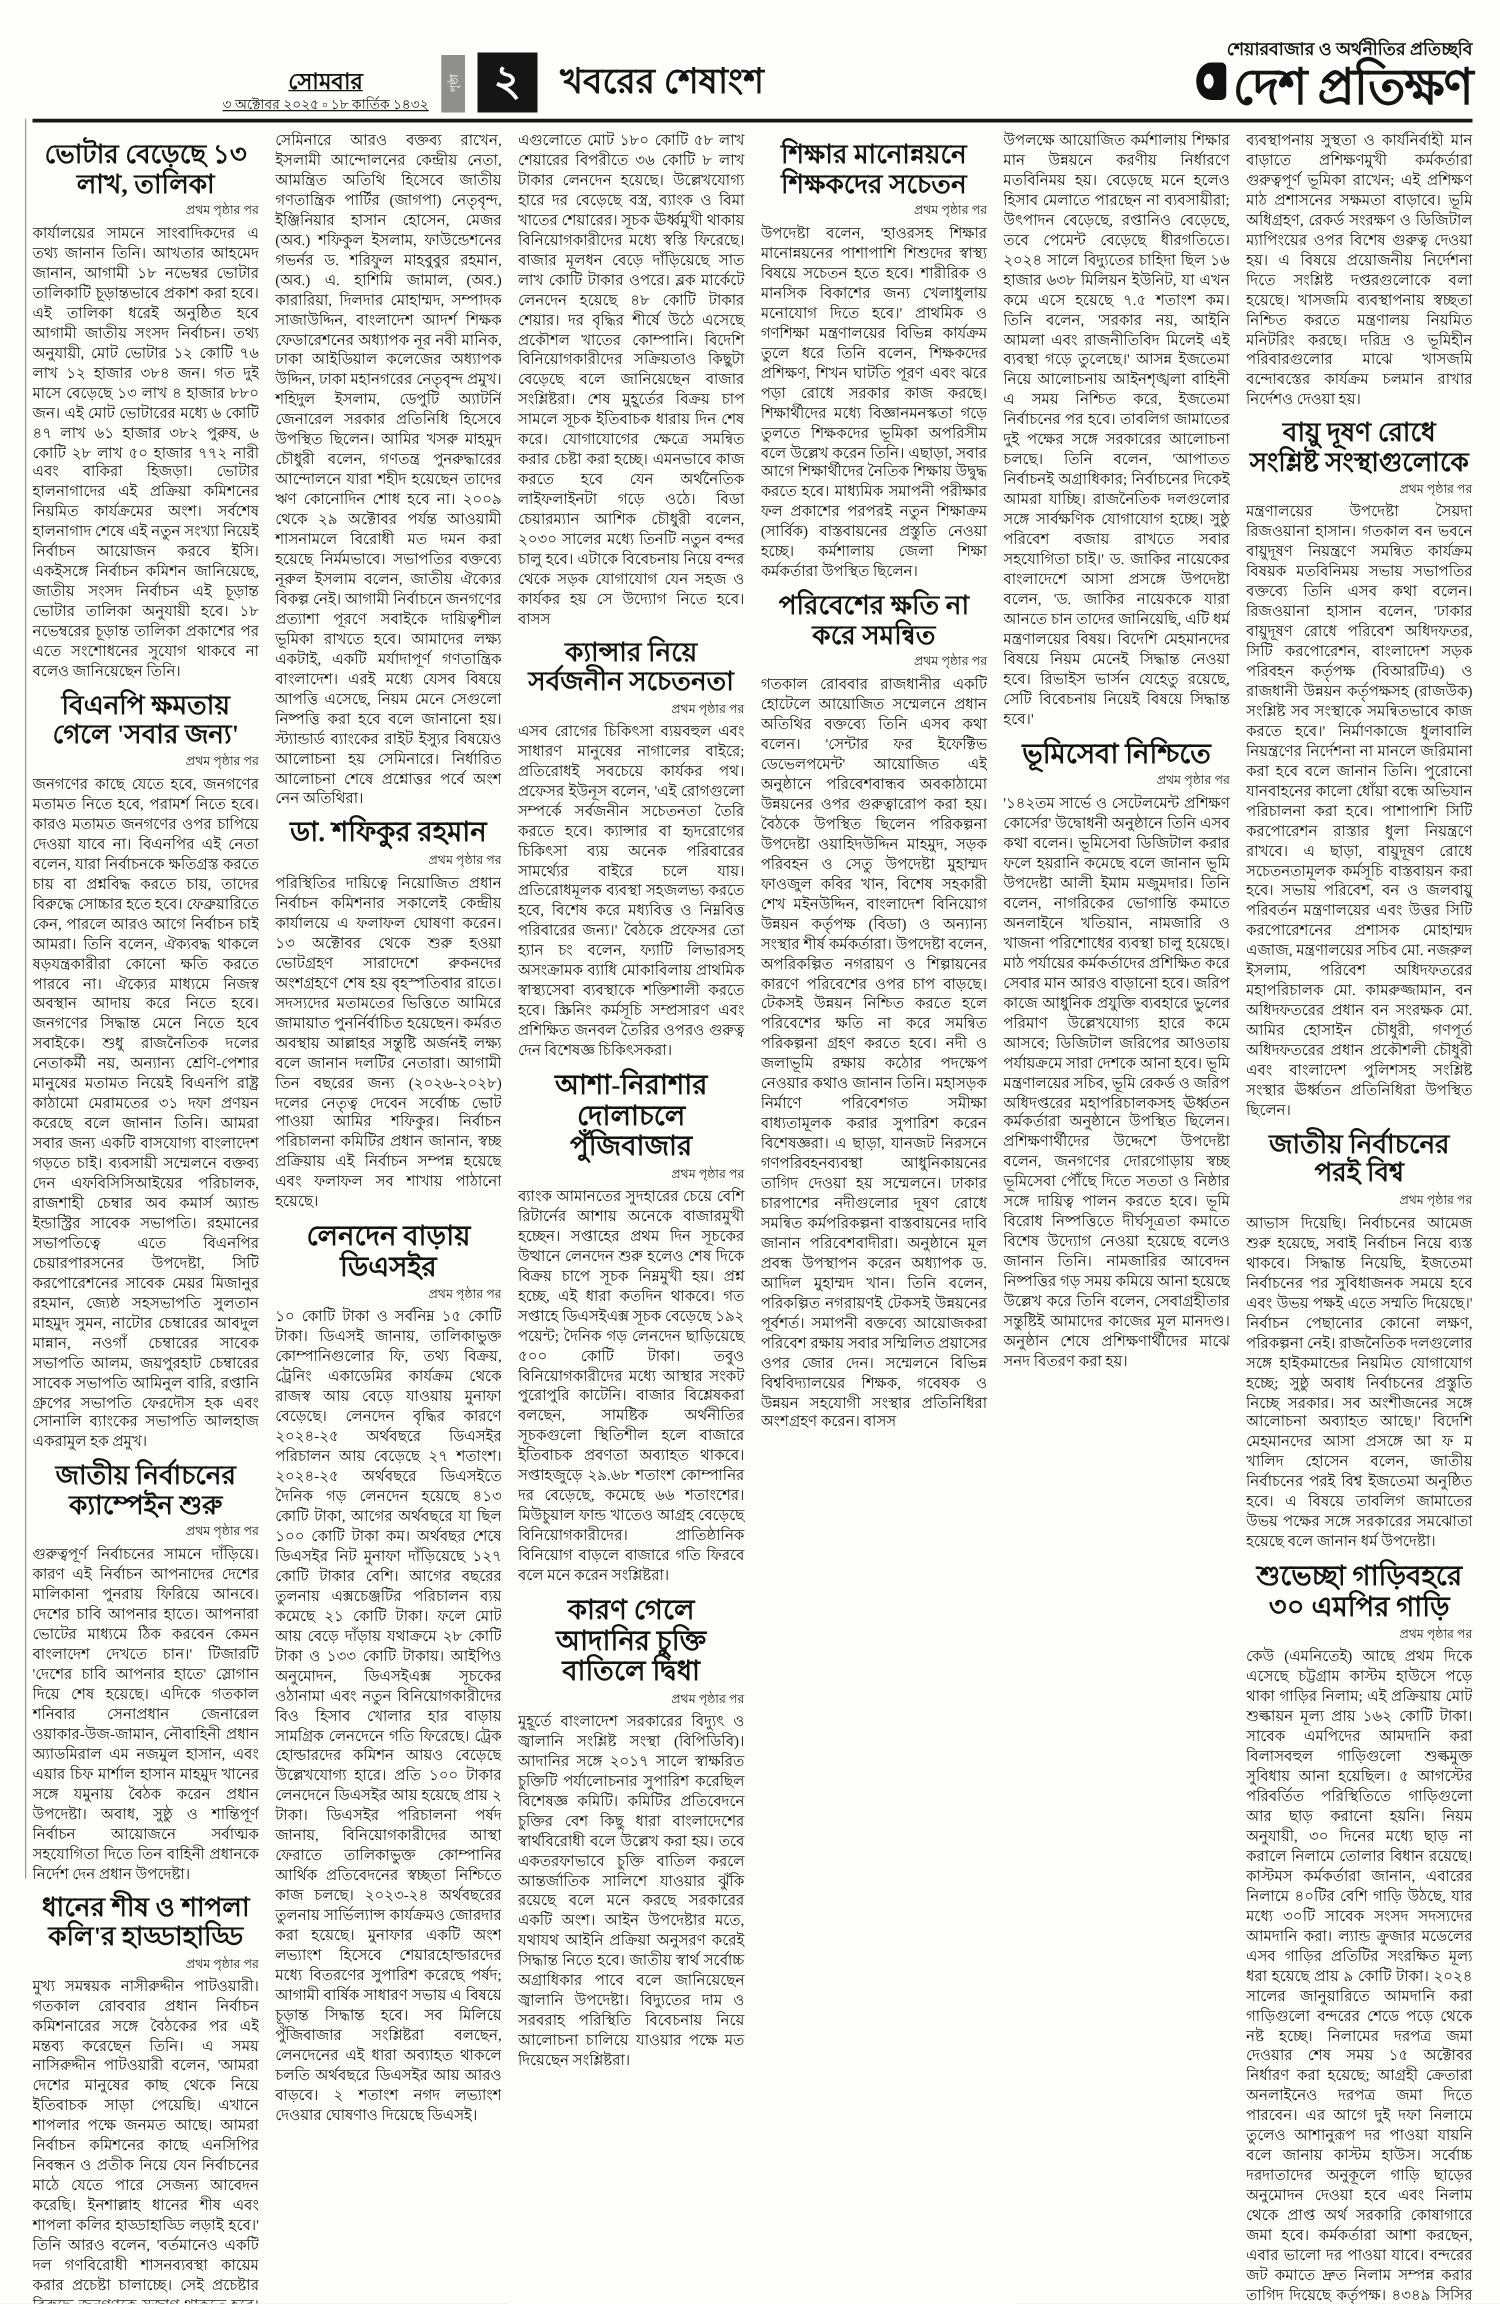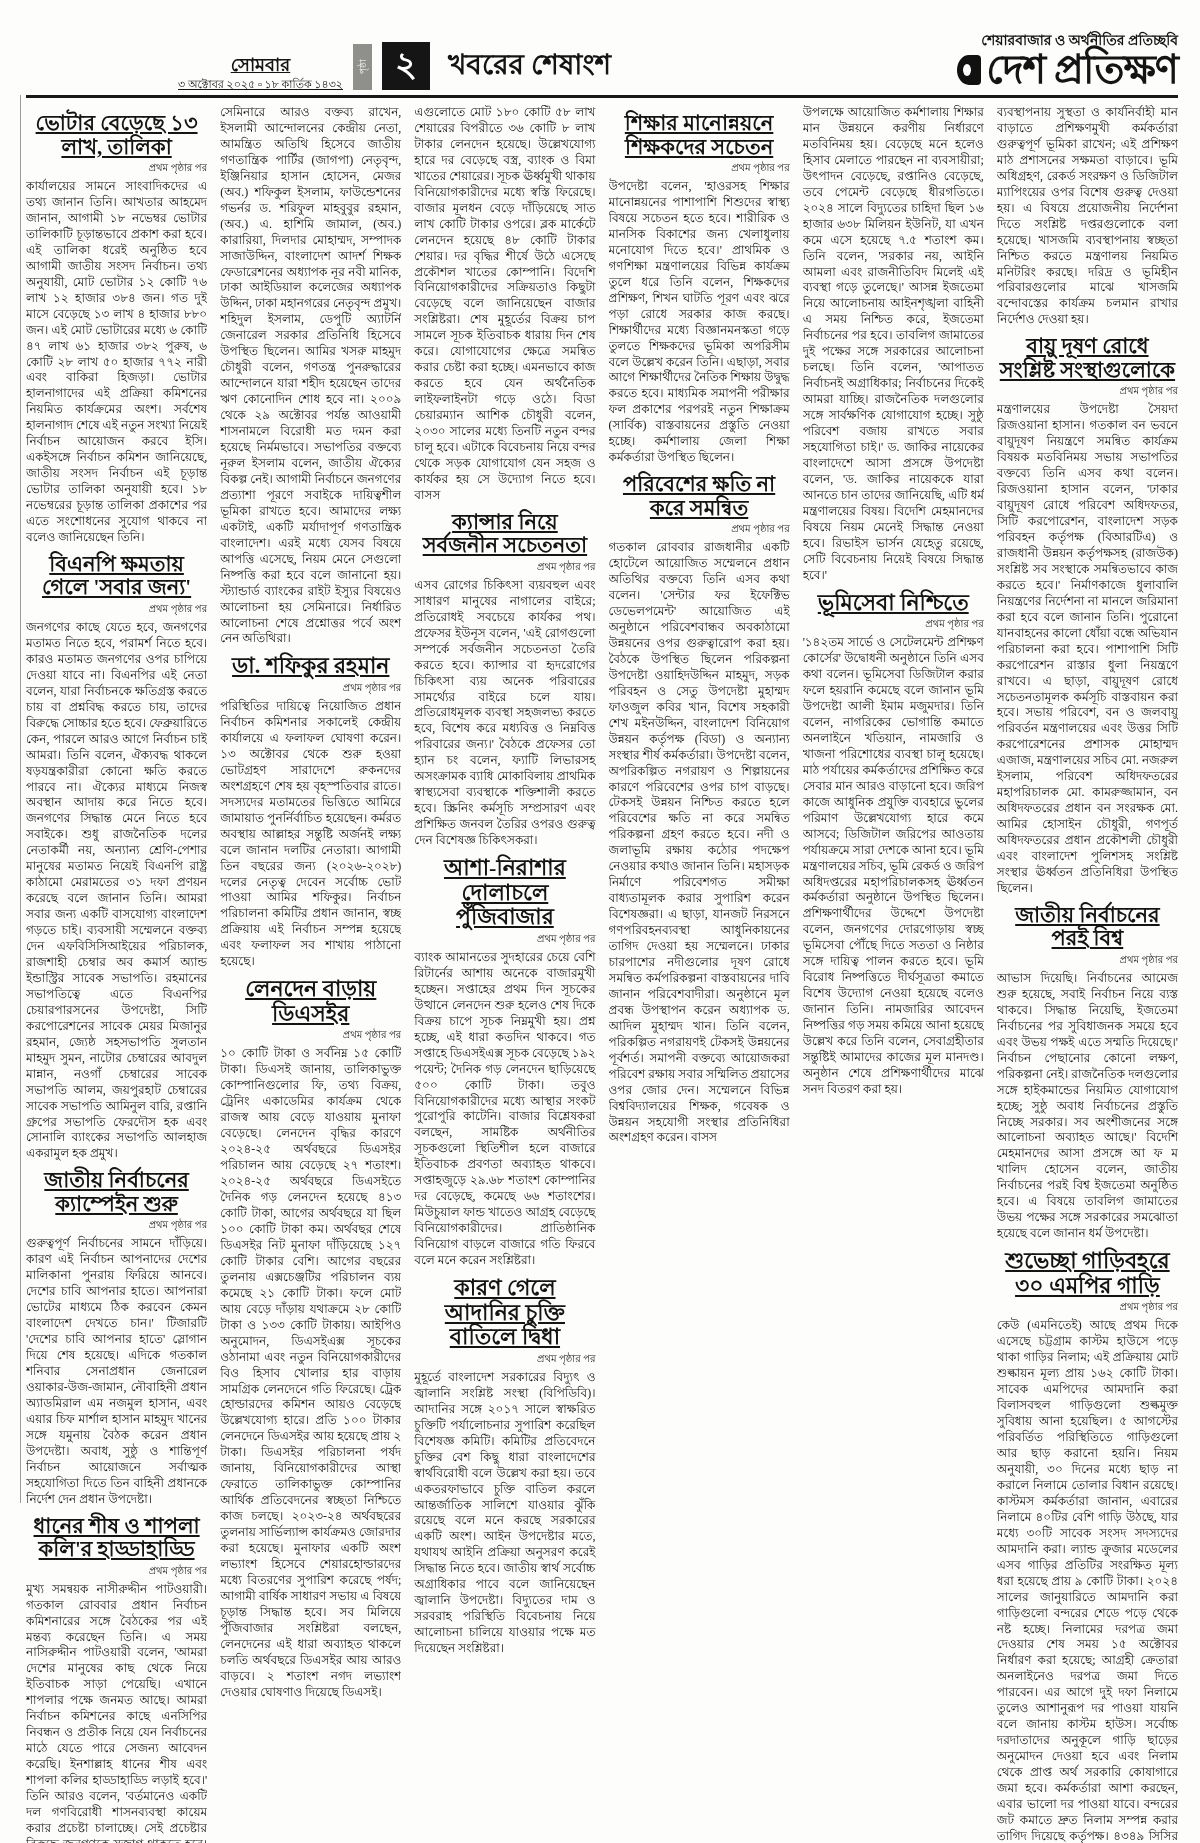"দেশ প্রতিক্ষণ" .mast { align-items: center -> none }
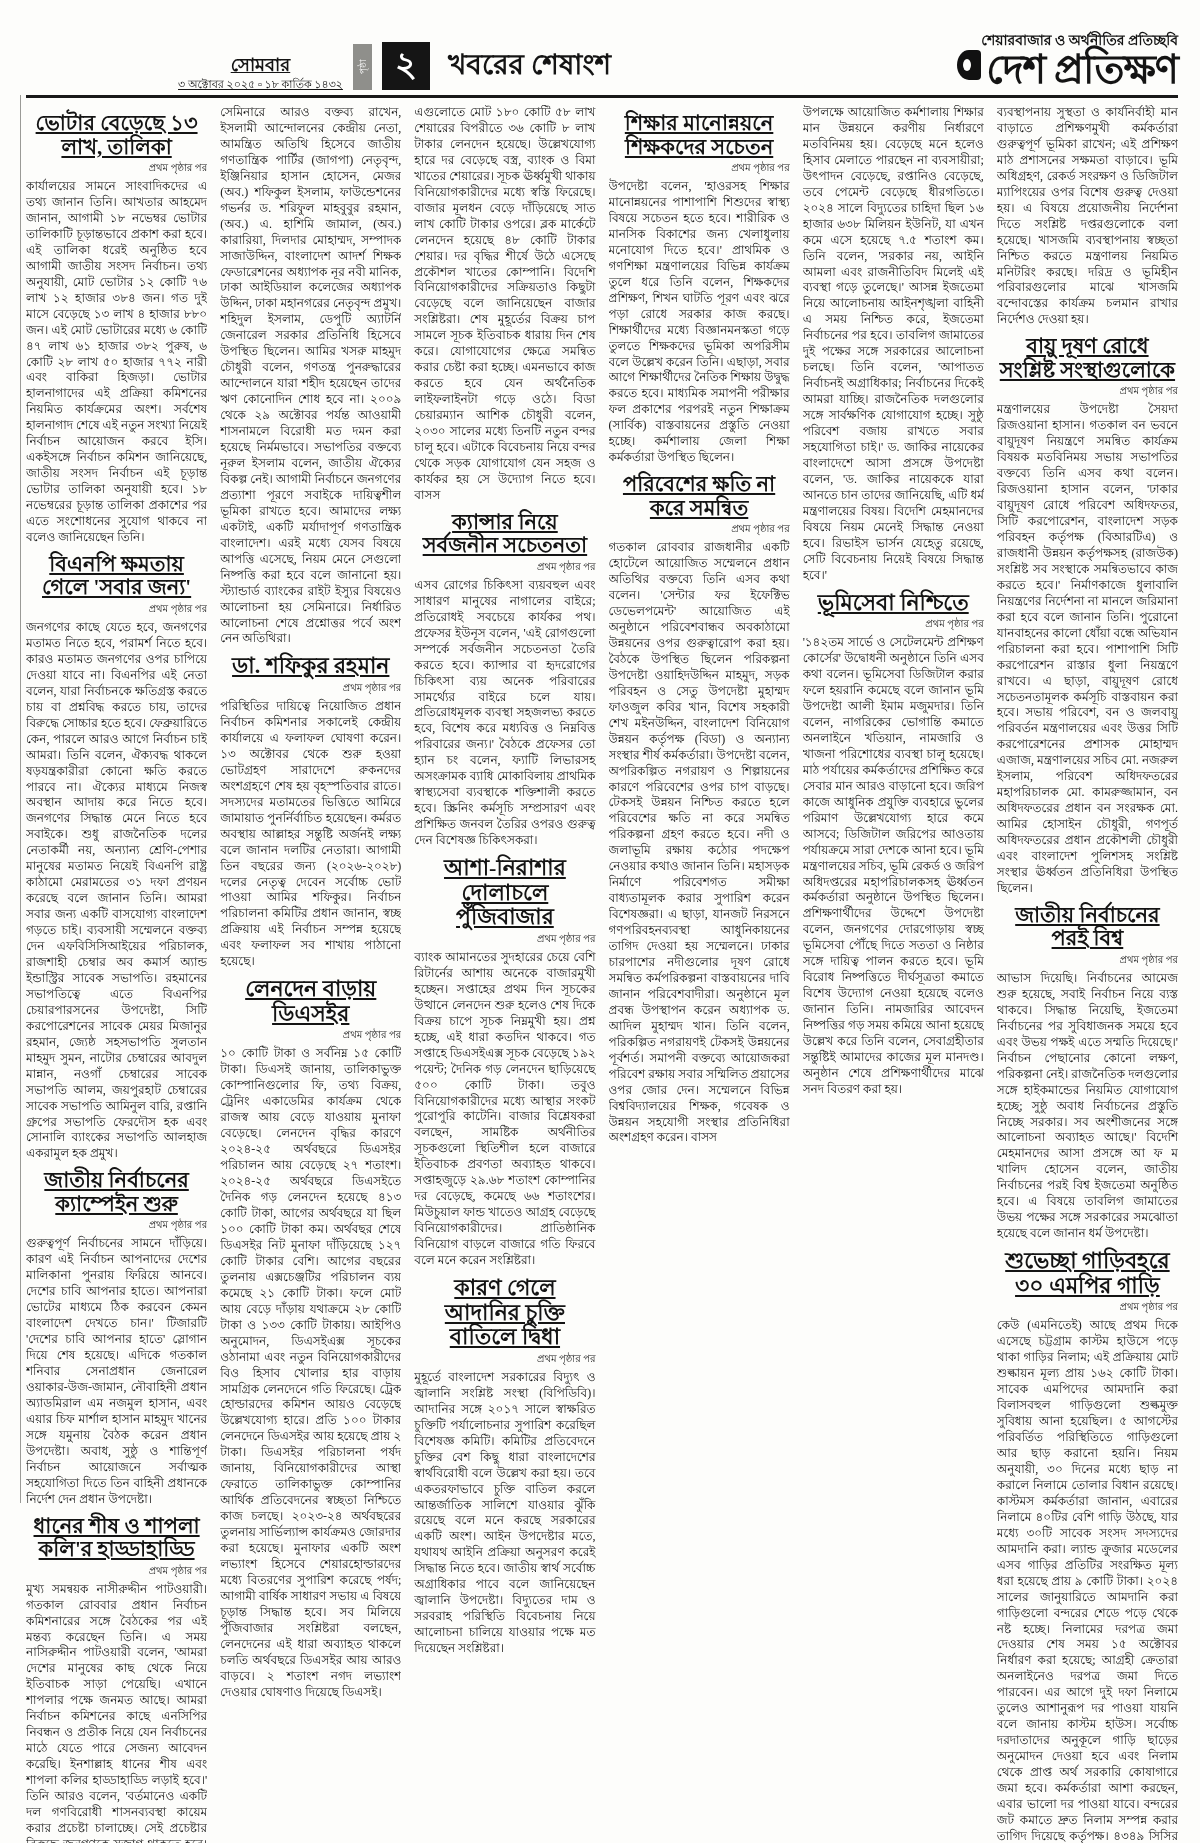"ভোটার বেড়েছে ১৩ লাখ, তালিকা" .hl { text-decoration: underline -> none }
